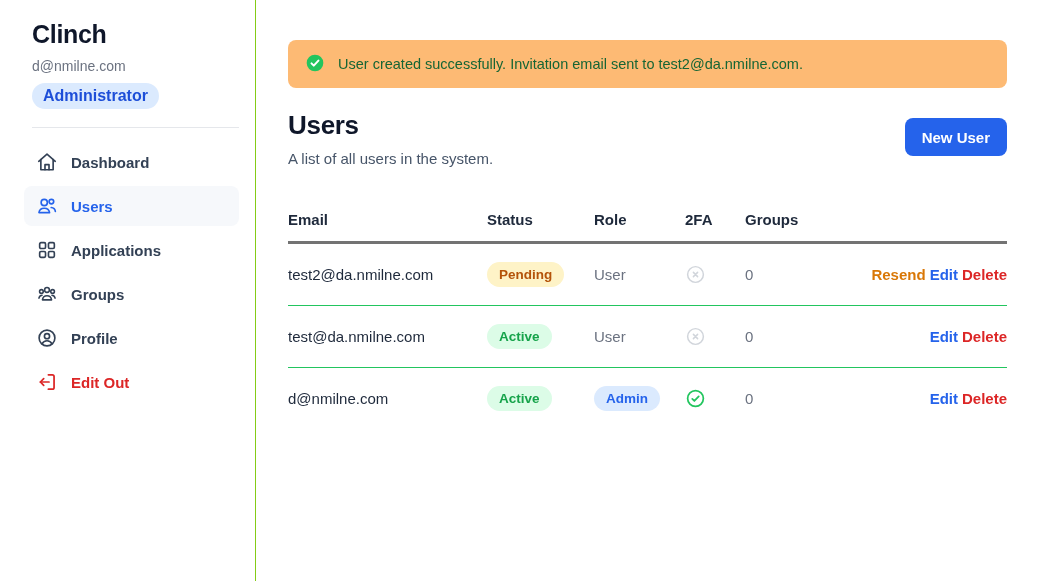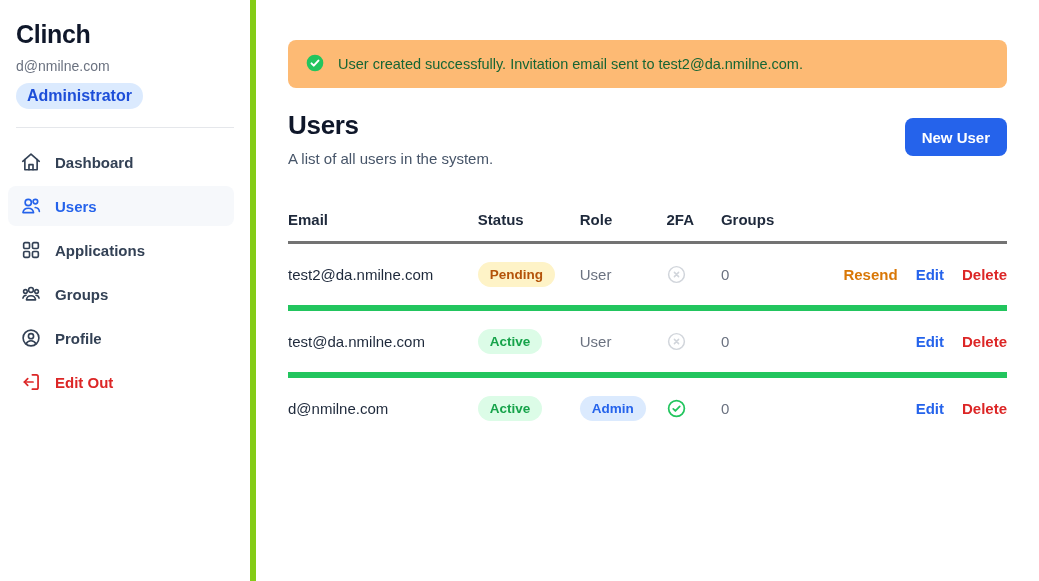"Clinch" .sidebar { border-right: 6px solid #84cc16 -> 1px solid #84cc16; padding: 20px 16px 0 8px -> 20px 16px 0 24px }
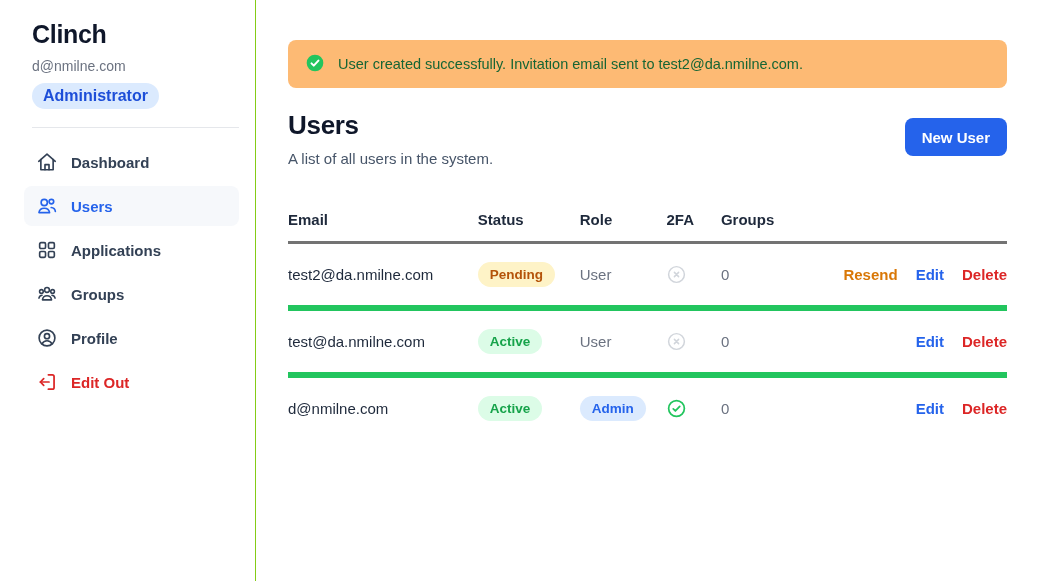"test2@da.nmilne.com" tbody tr:not(:last-child) td { border-bottom: 6px solid #22c55e -> 1px solid #22c55e }
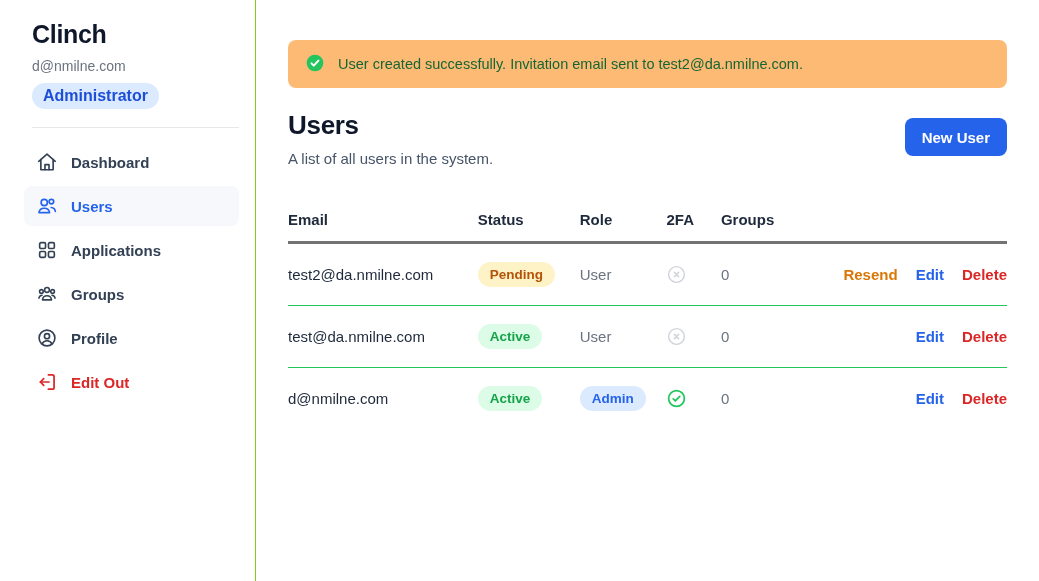"Resend" .action-link { margin-left: 18px -> 4px }
